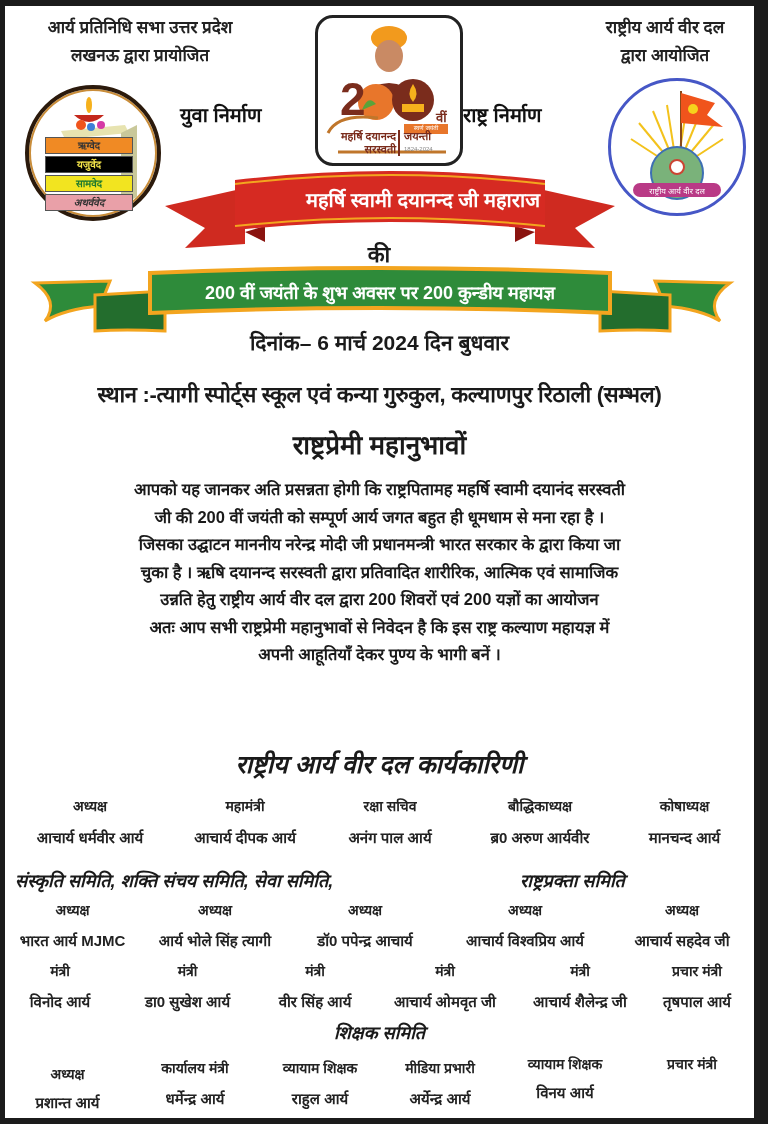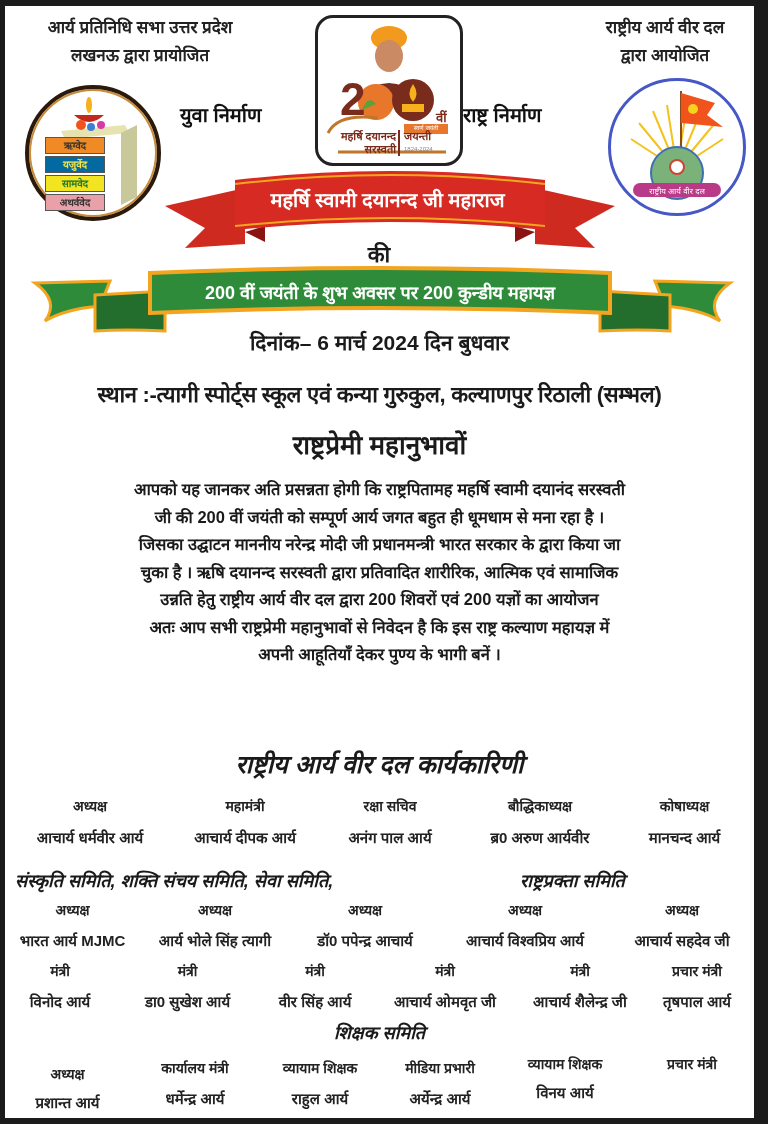"ऋग्वेद" div.abs { width: 60px -> 88px }
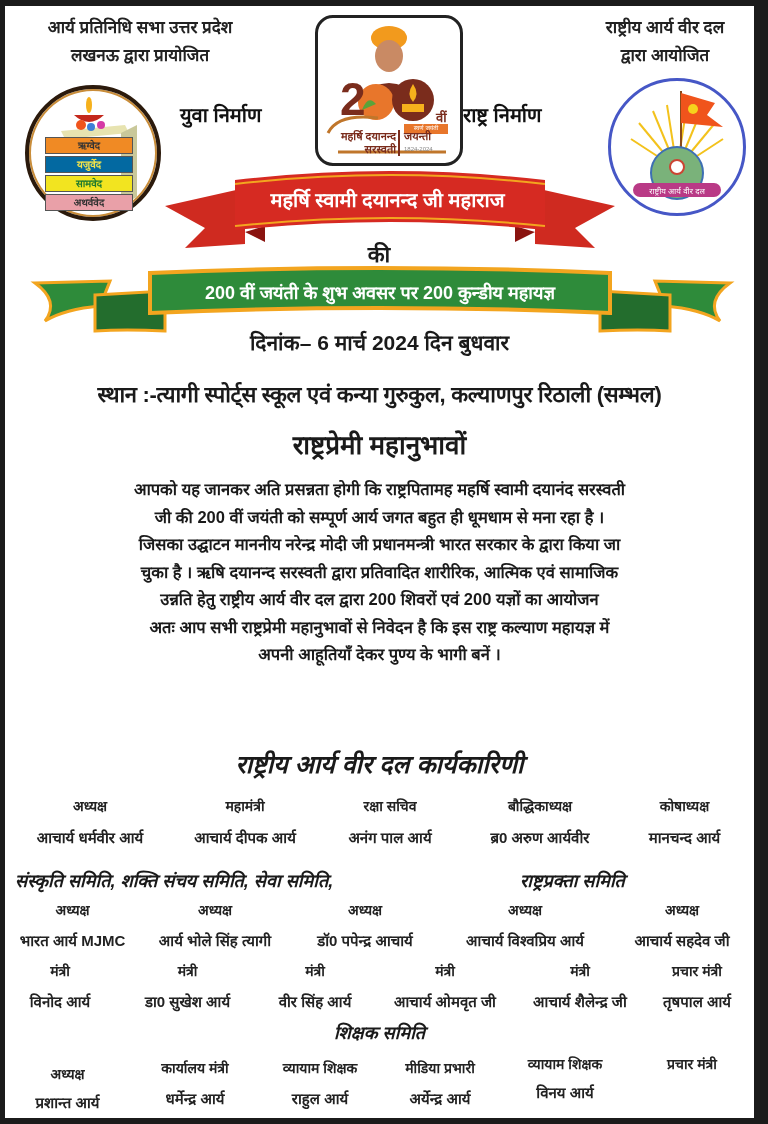"यजुर्वेद" div { background: #0369a1 -> #000000 }
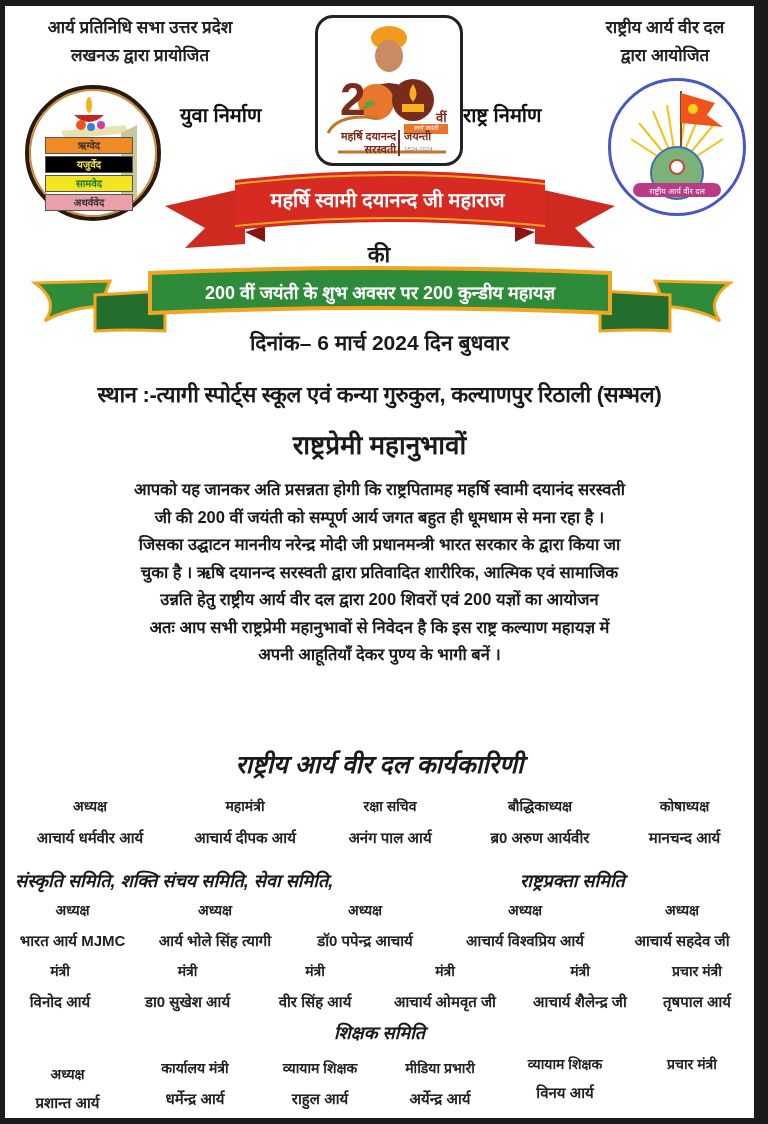"अथर्ववेद" div { font-style: none -> italic }
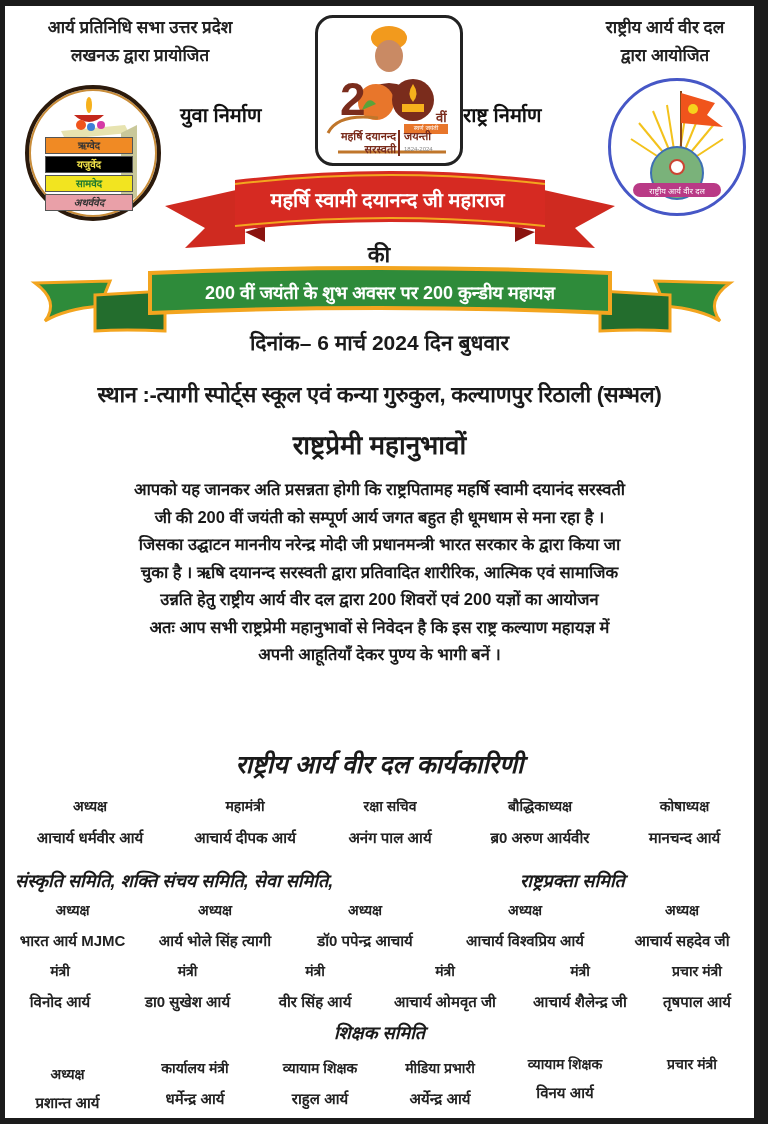"महर्षि स्वामी दयानन्द जी महाराज" .rtext { text-align: none -> right }
